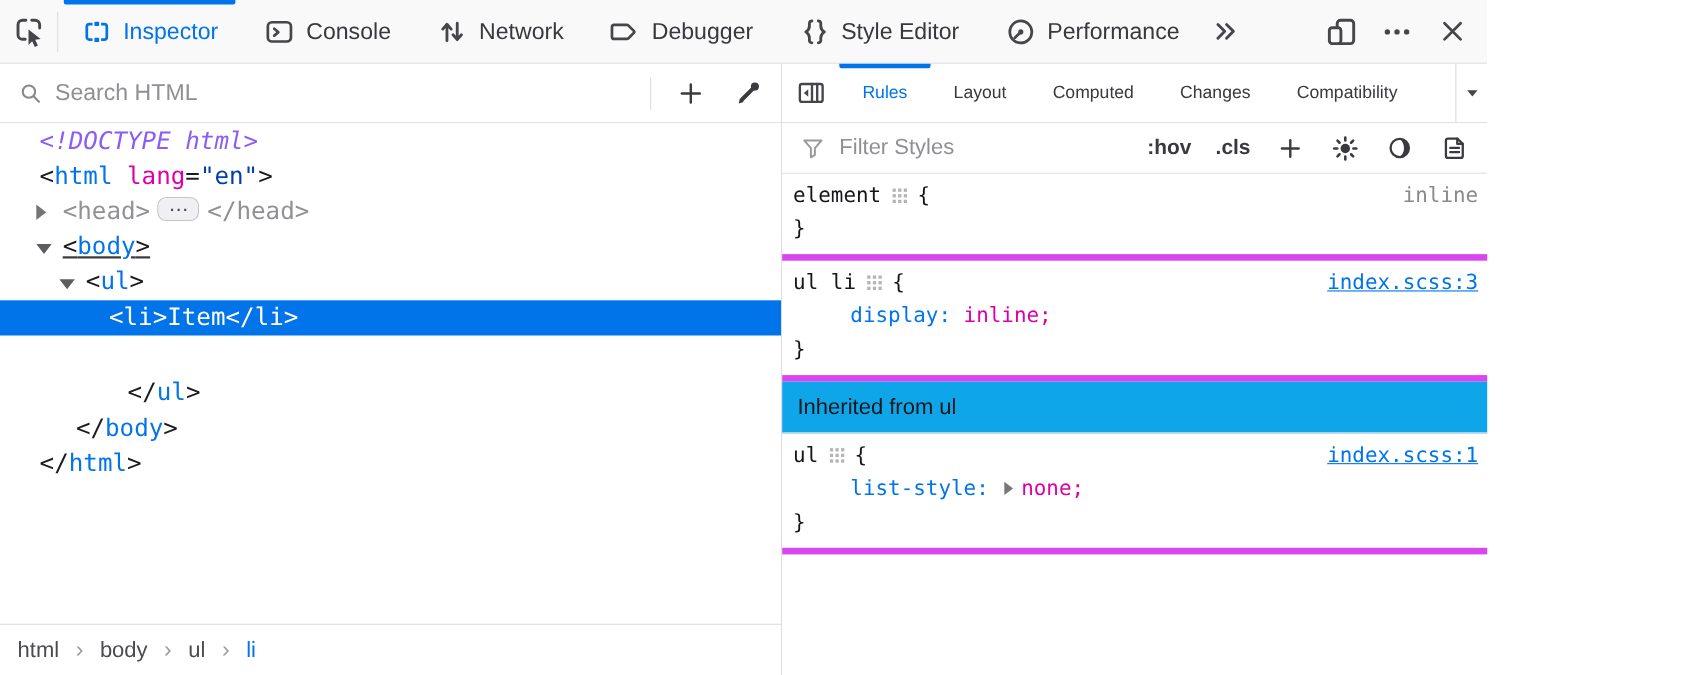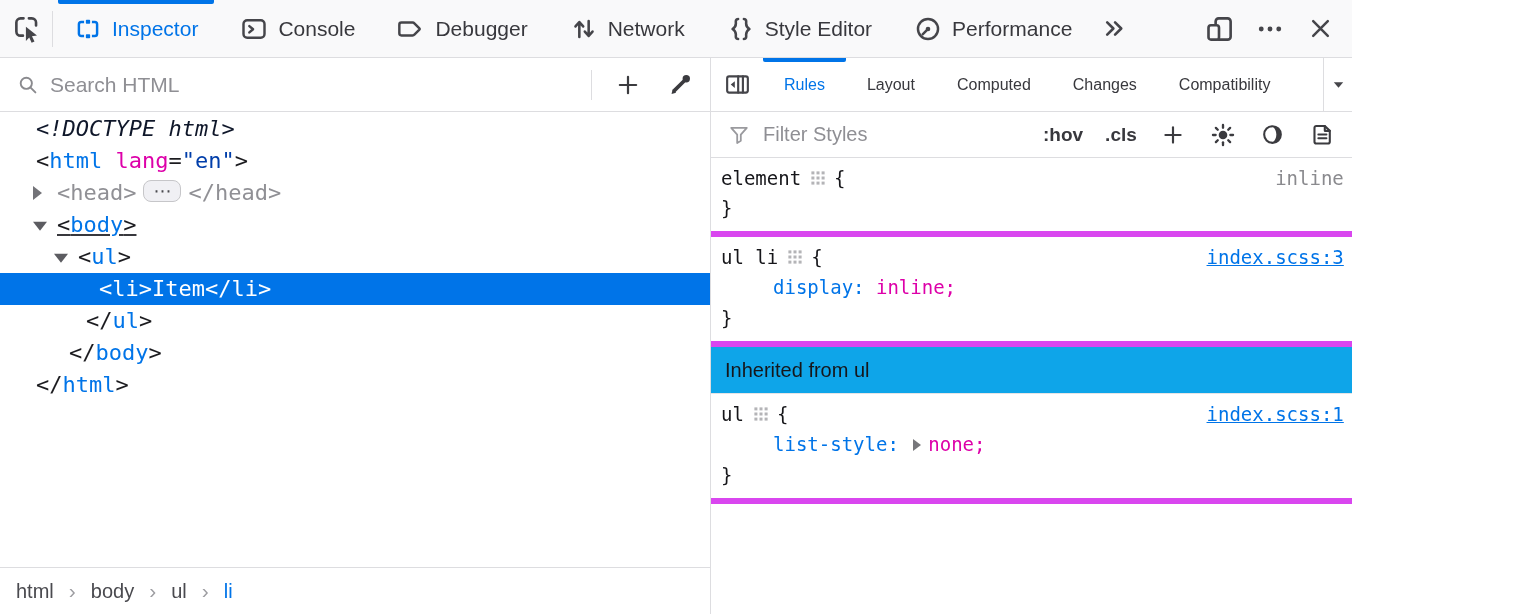"Debugger" button.tab { order: before "Network" -> after "Network" }
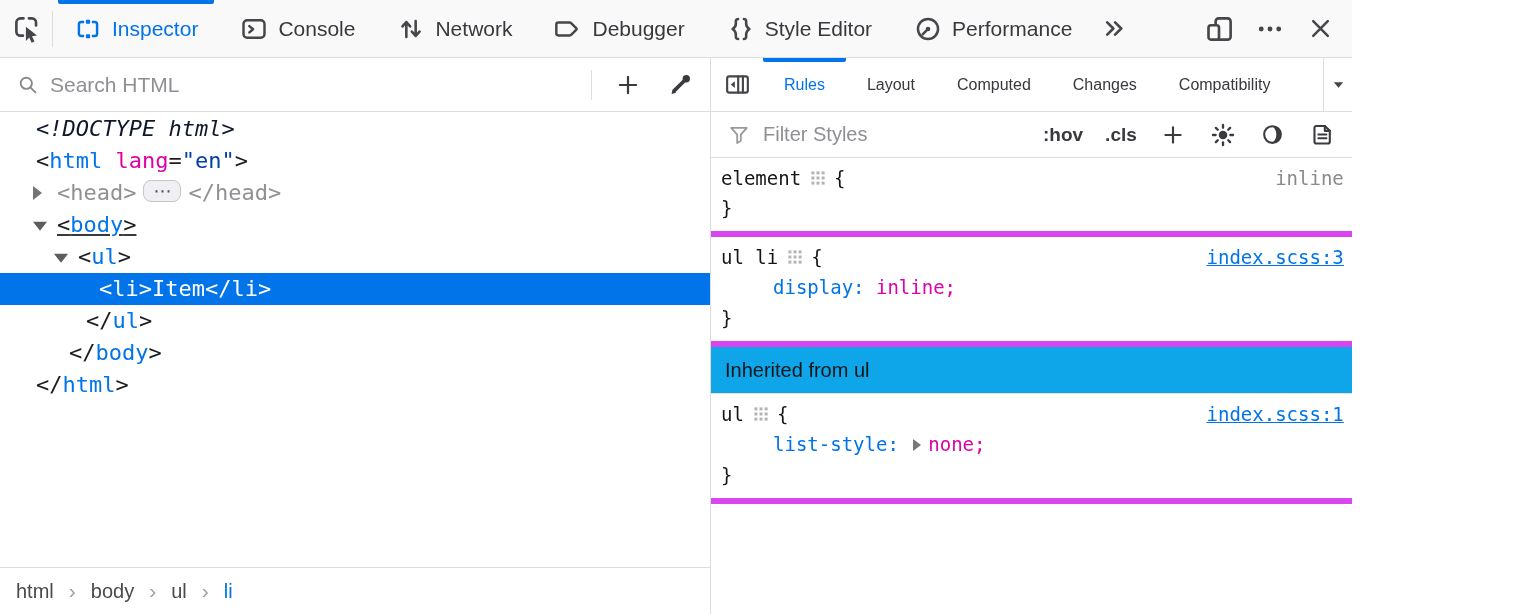"<!DOCTYPE html>" .tk-doctype { color: #0f172a -> #8b5cf6 }
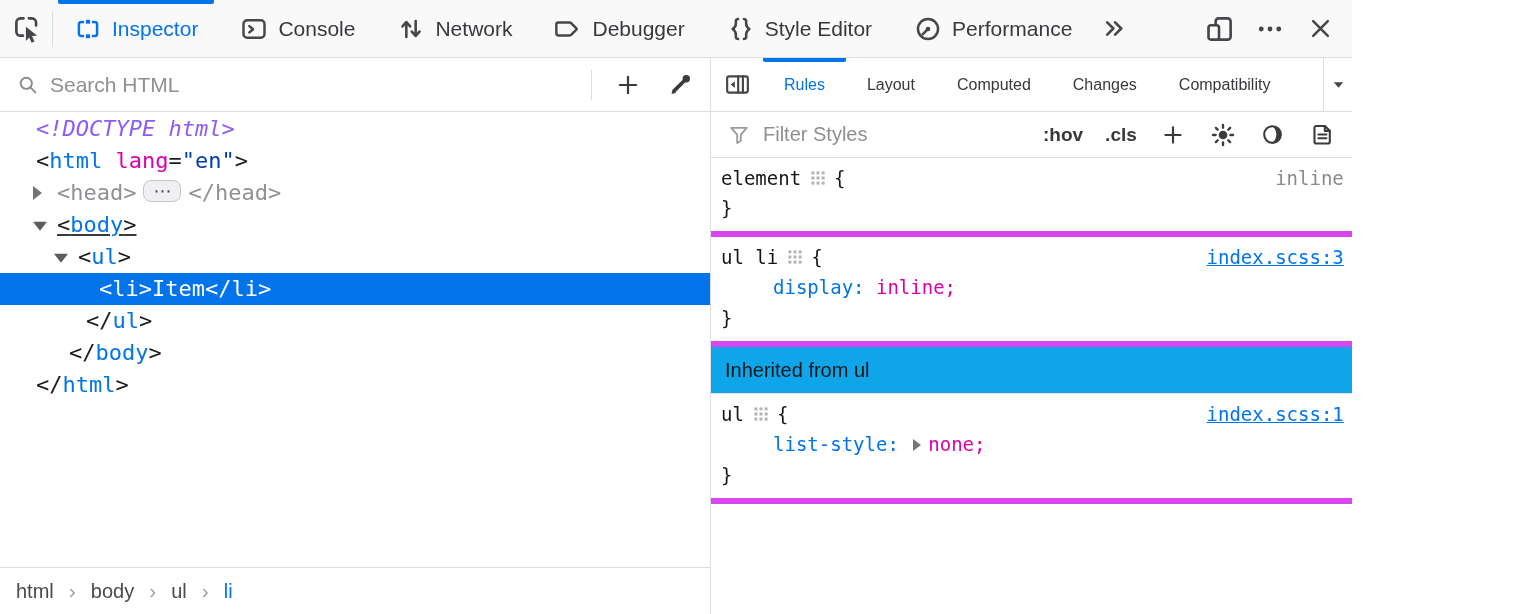"</ul>" div.tree-row { margin-top: none -> 37px; padding-left: 86px -> 116px }
